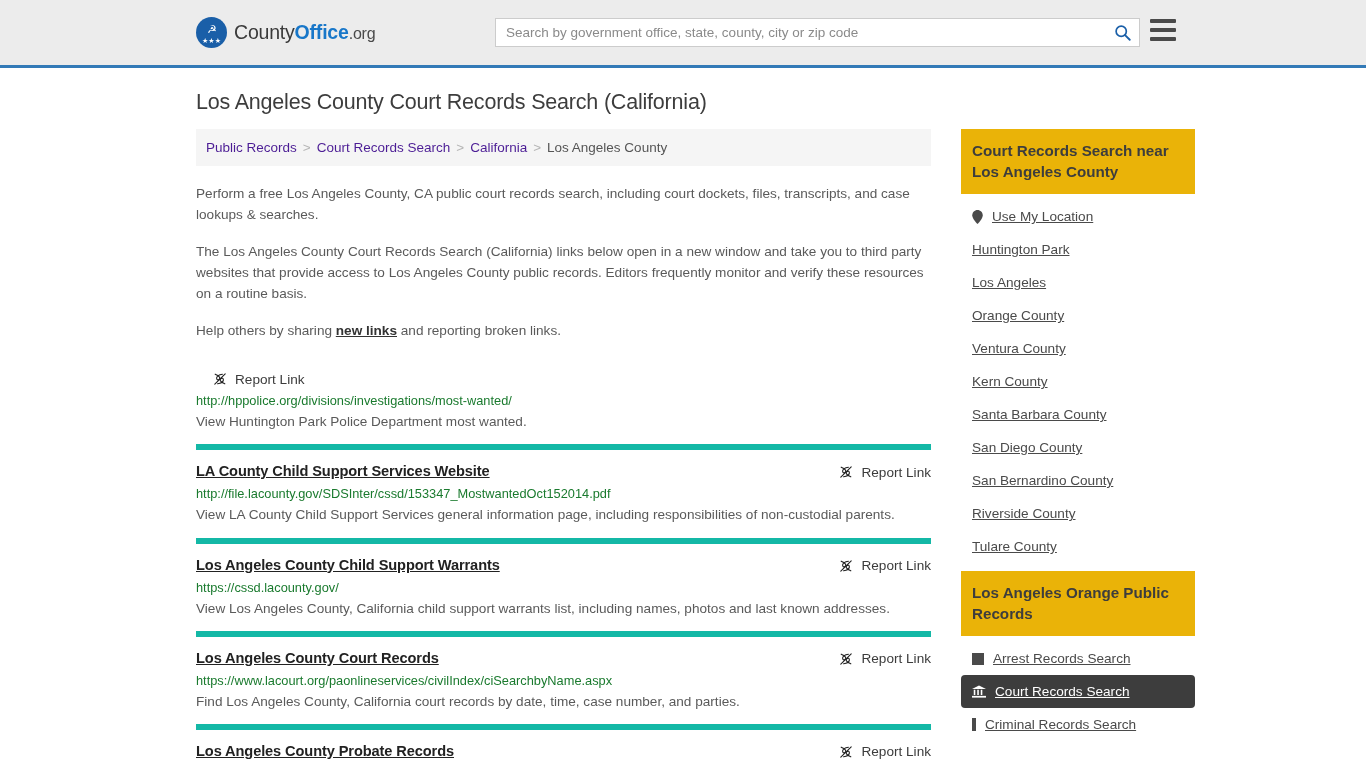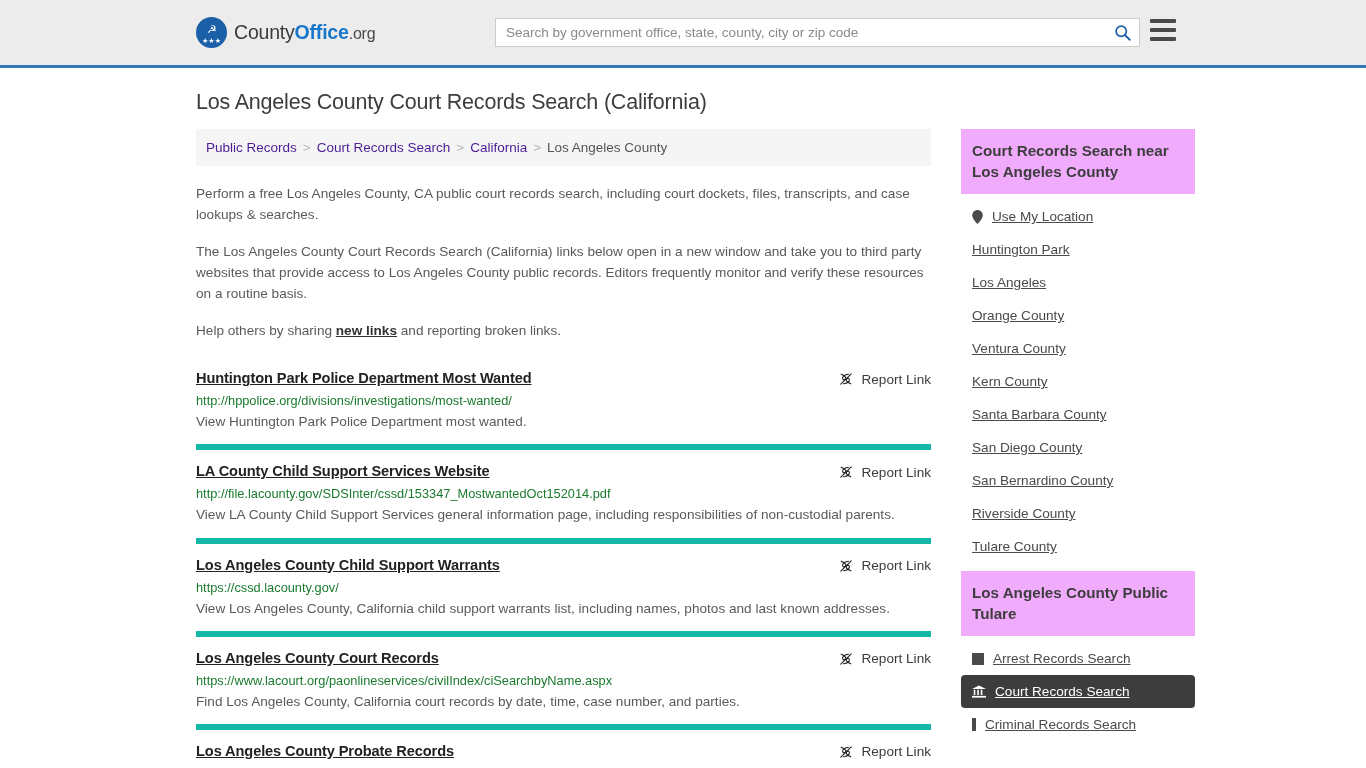"Court Records Search near Los" .side-head { background: #f0abfc -> #eab308 }
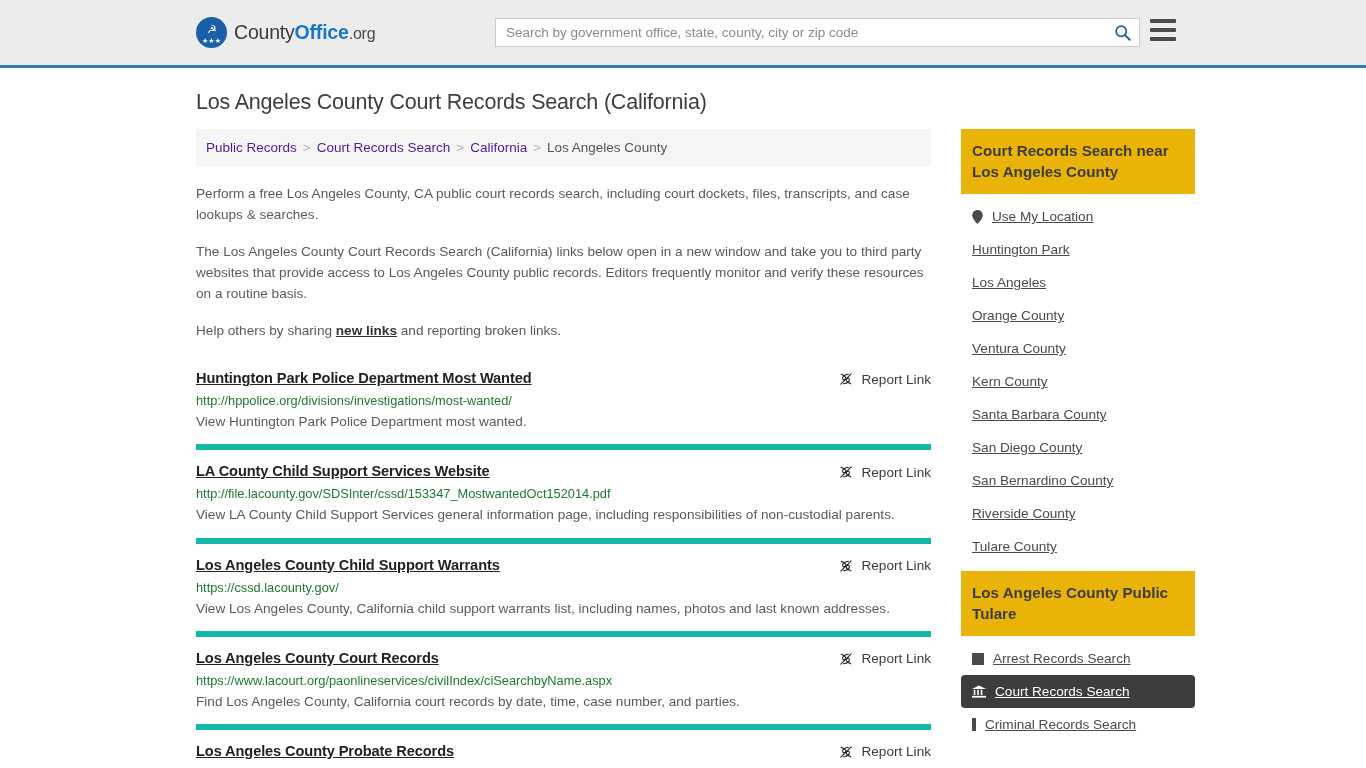"Huntington Park Police Department Most" a.result-title { html: <a>Huntington Park Police Department Most Wanted</a> -> none }
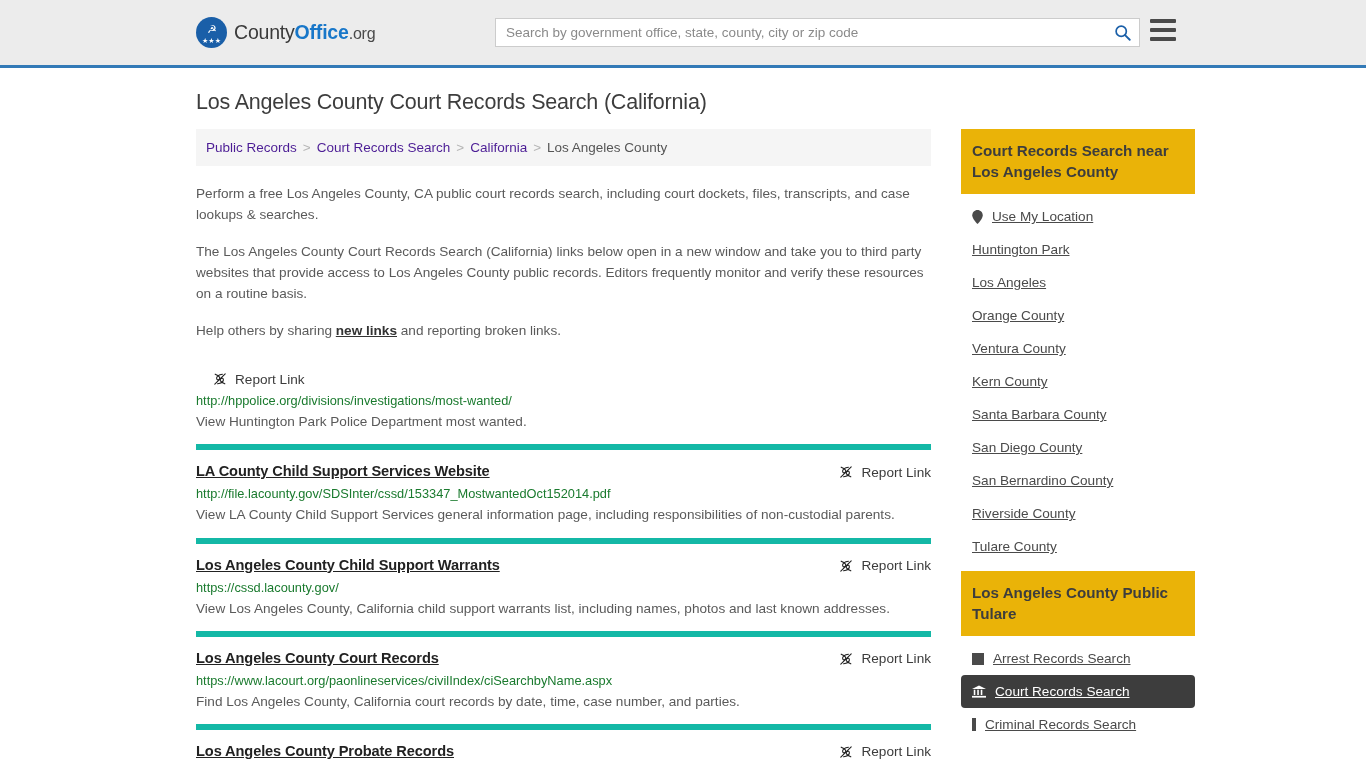"Los Angeles County Public Tulare" div.side-head { text: County Public Tulare -> Orange Public Records }
